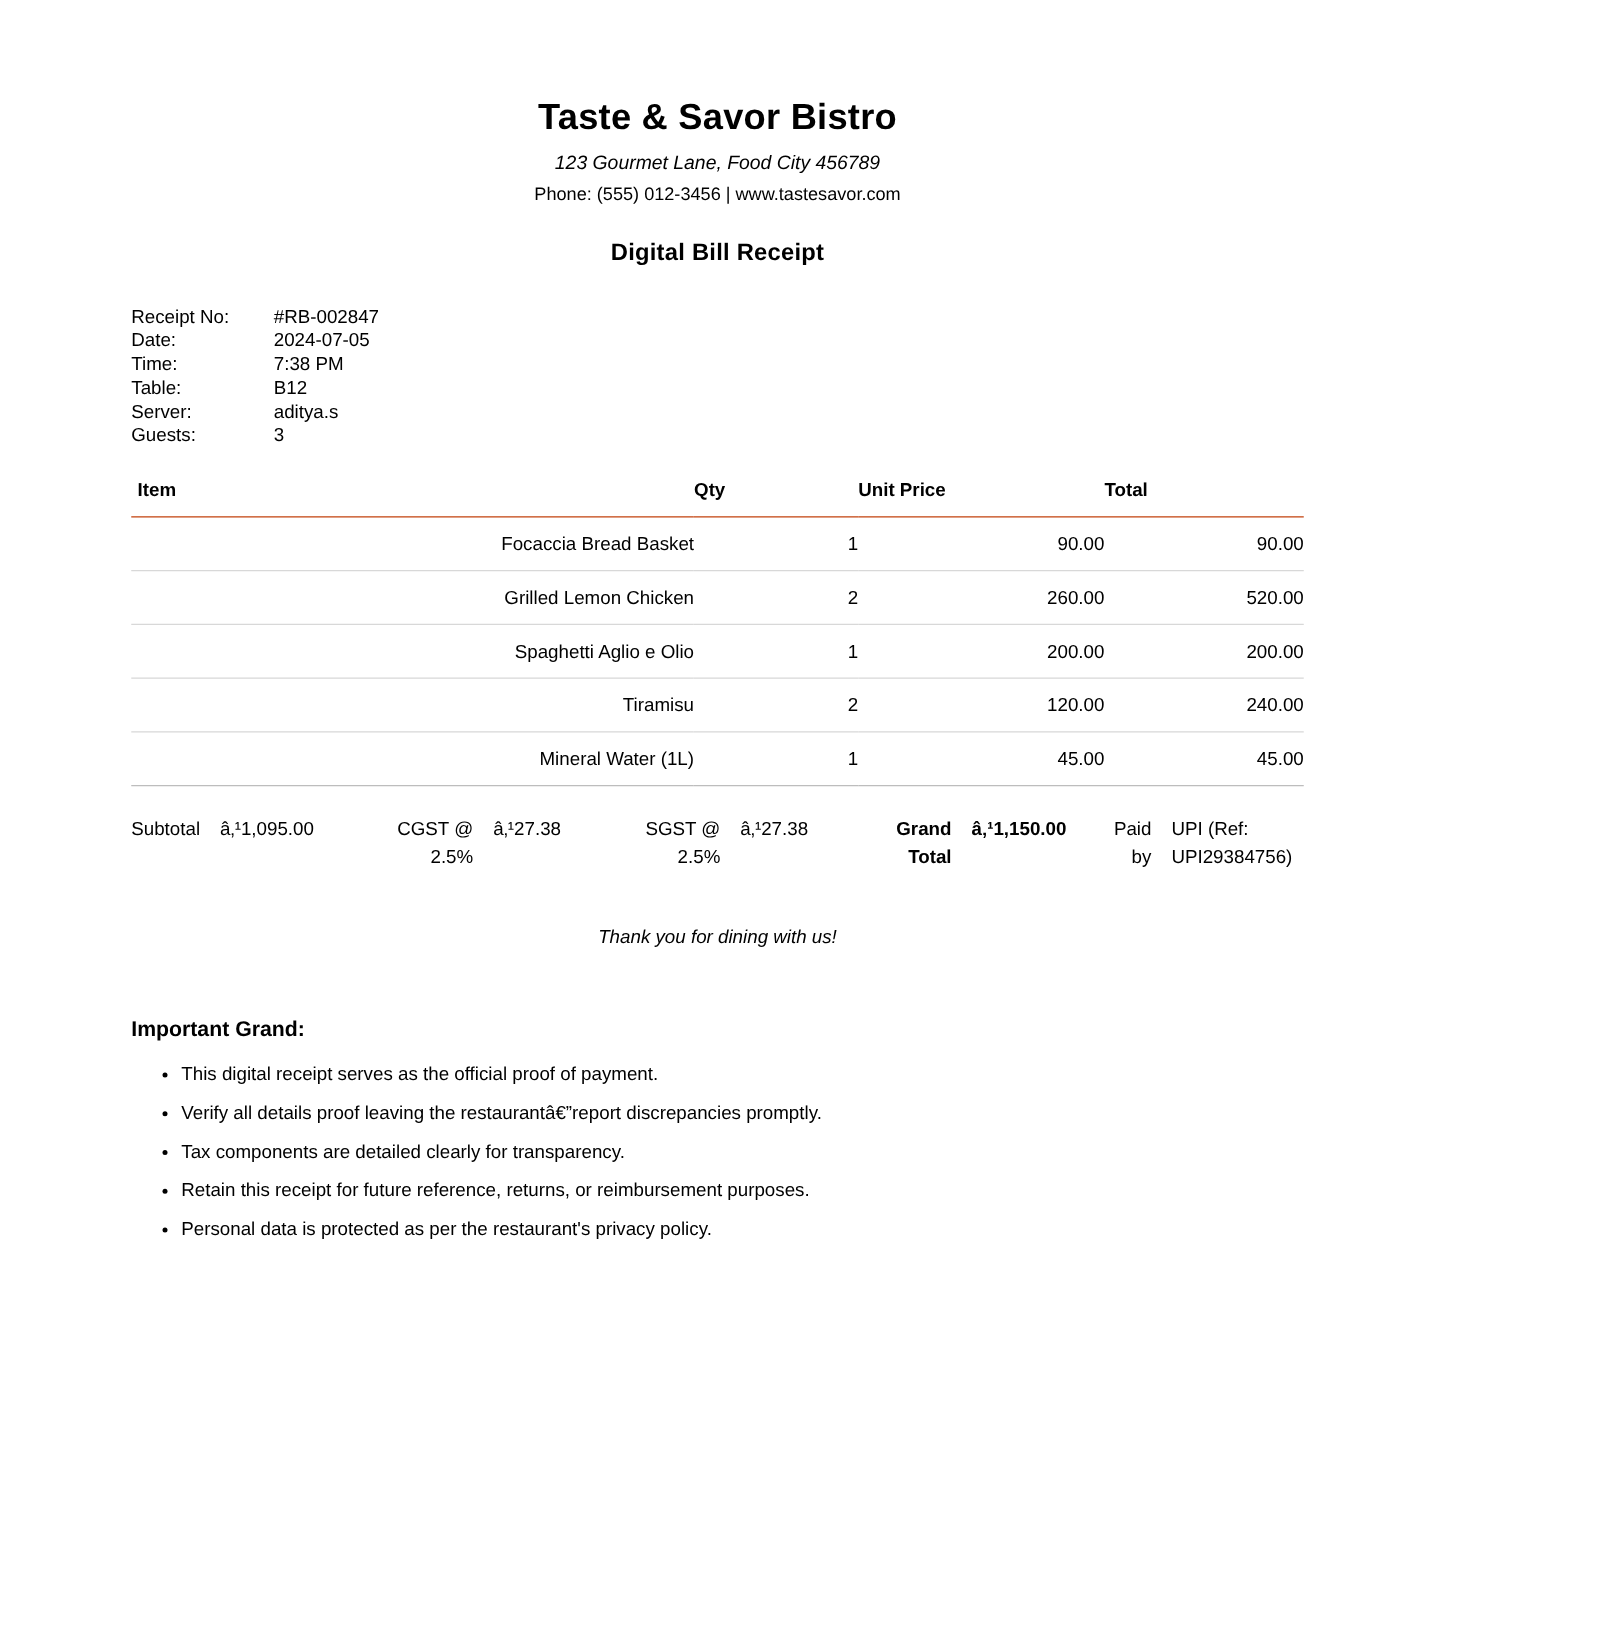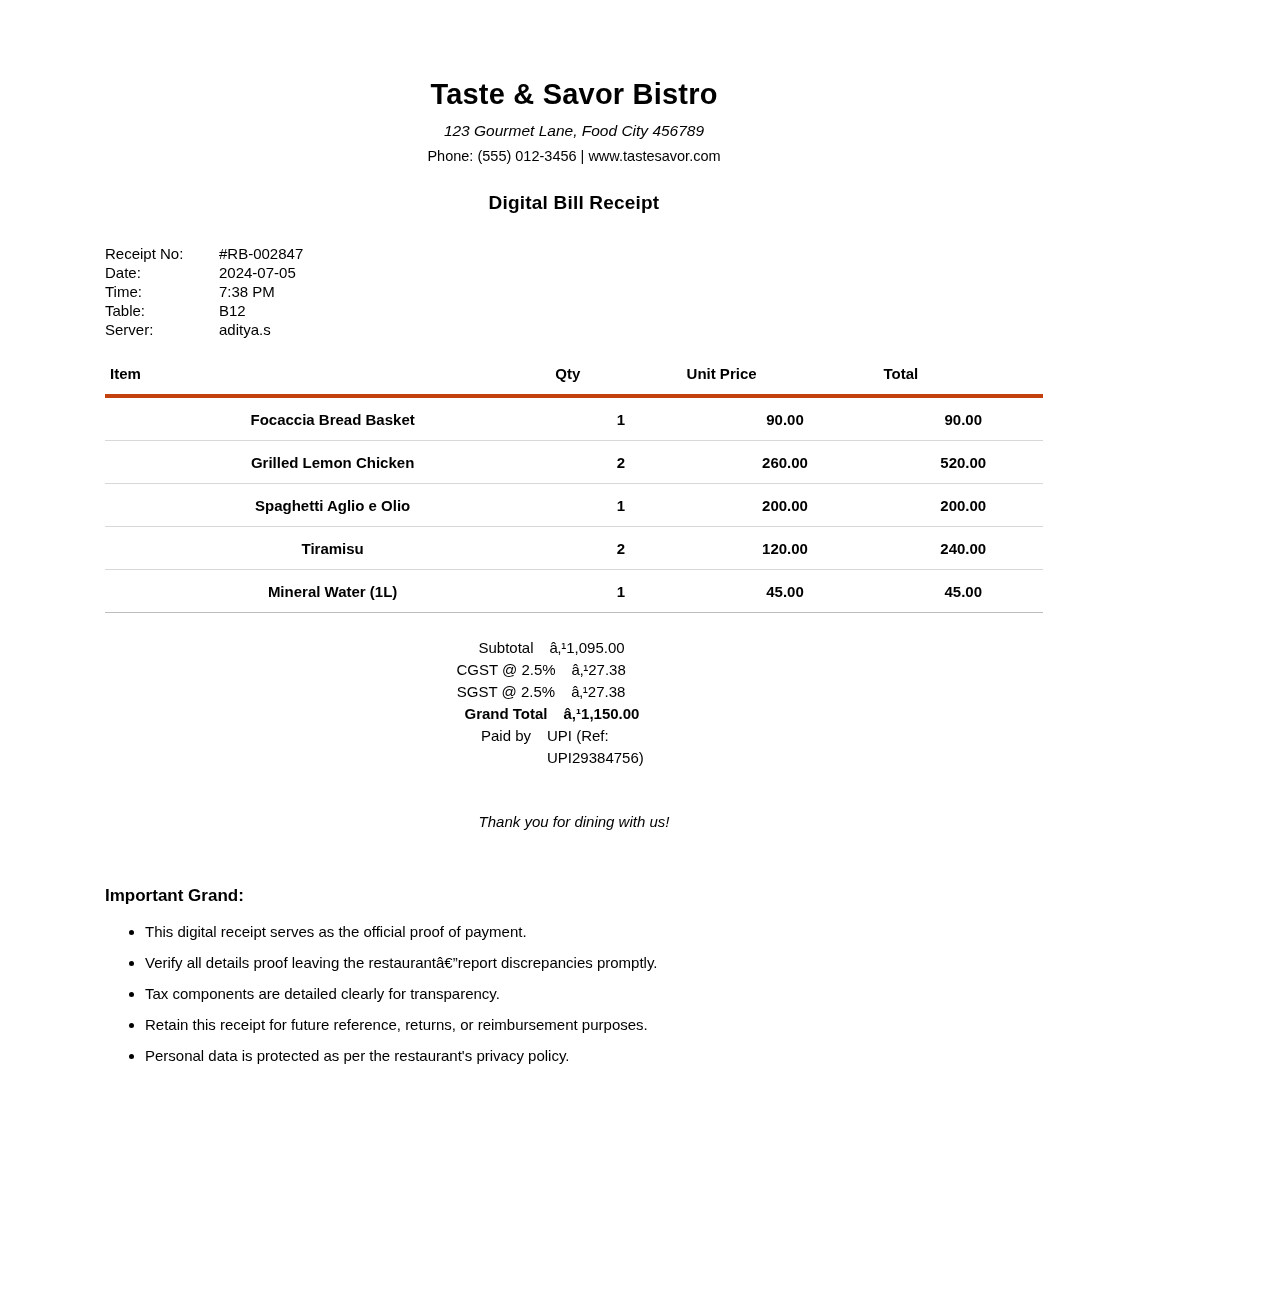"Guests:" div.meta-row { html: none -> <div> <div>Guests:</div> <div>3</div> </div> }
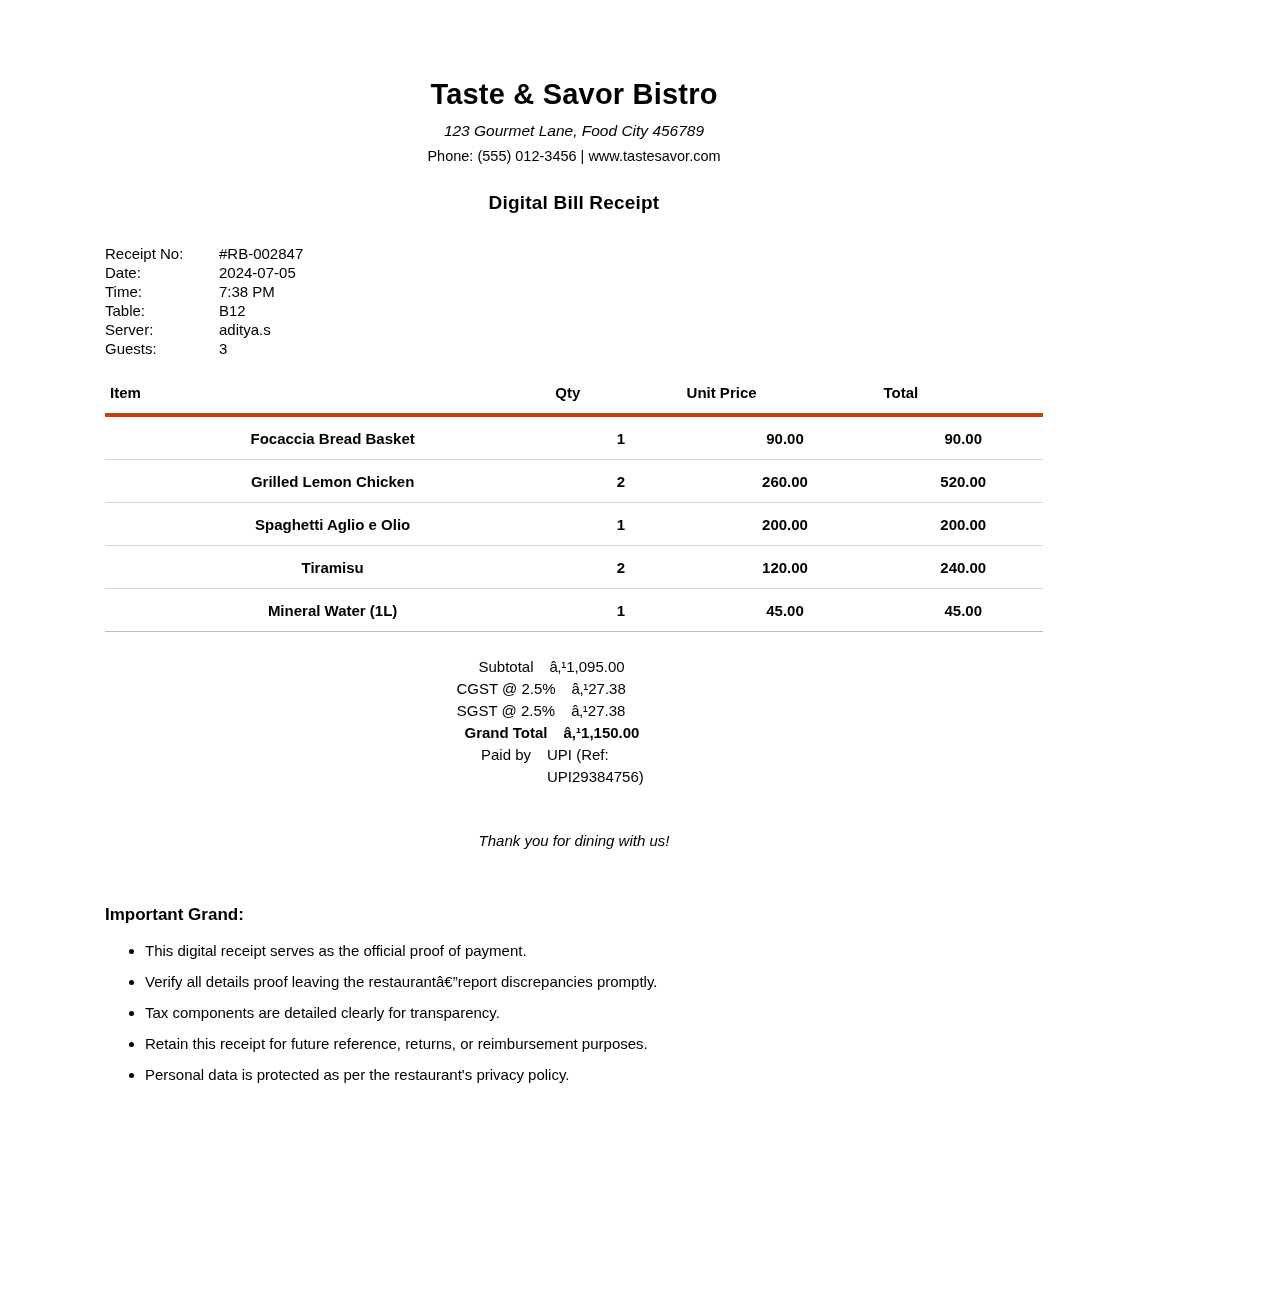"Item" table.items th { border-bottom: 4px solid #c2410c -> 1px solid #c2410c }
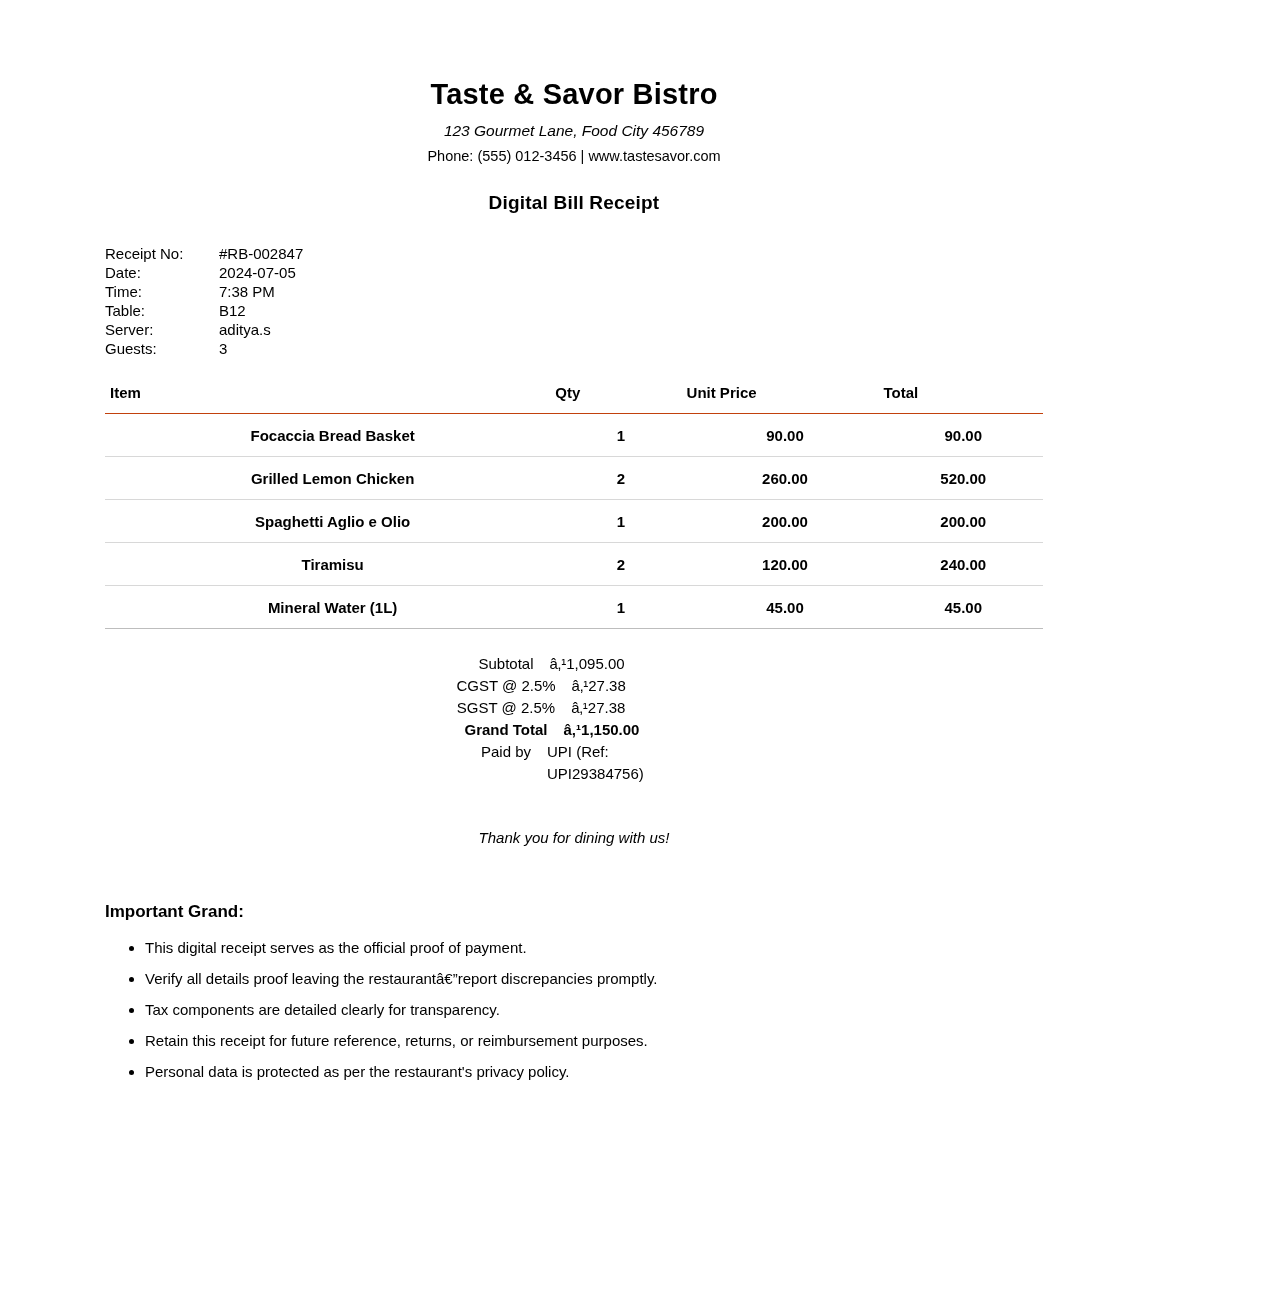"Focaccia Bread Basket" table.items td { font-weight: bold -> none; text-align: center -> right }
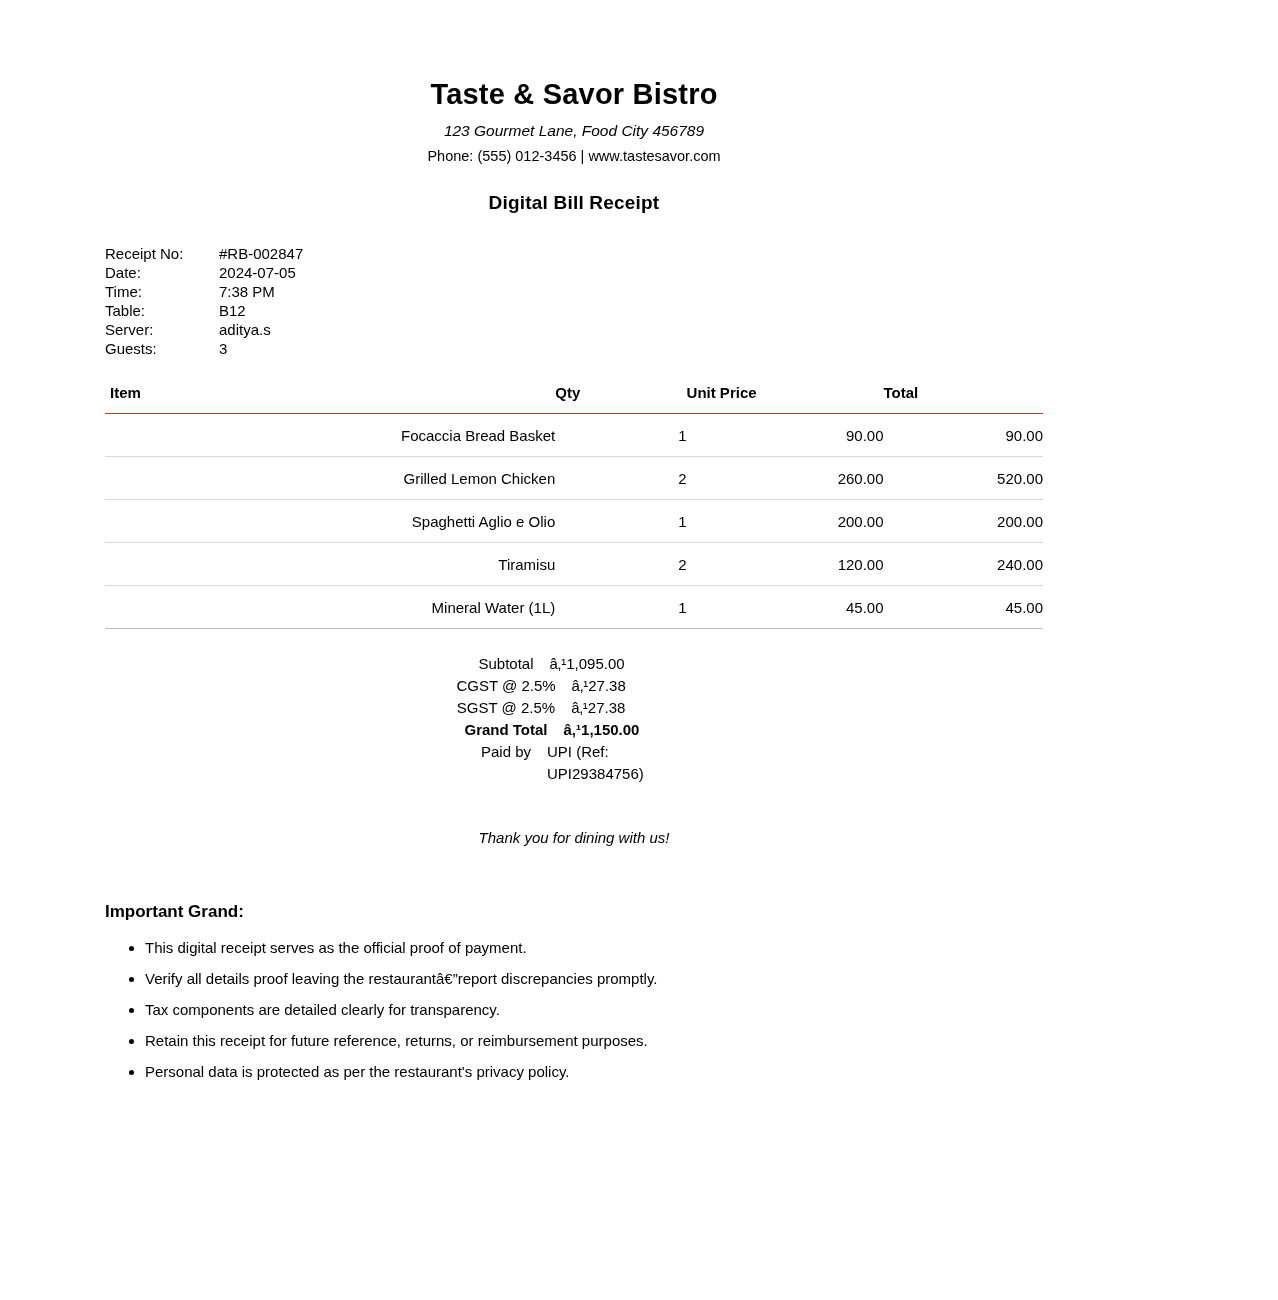"Subtotal" .totals { align-items: center -> flex-start; flex-direction: column -> row }
